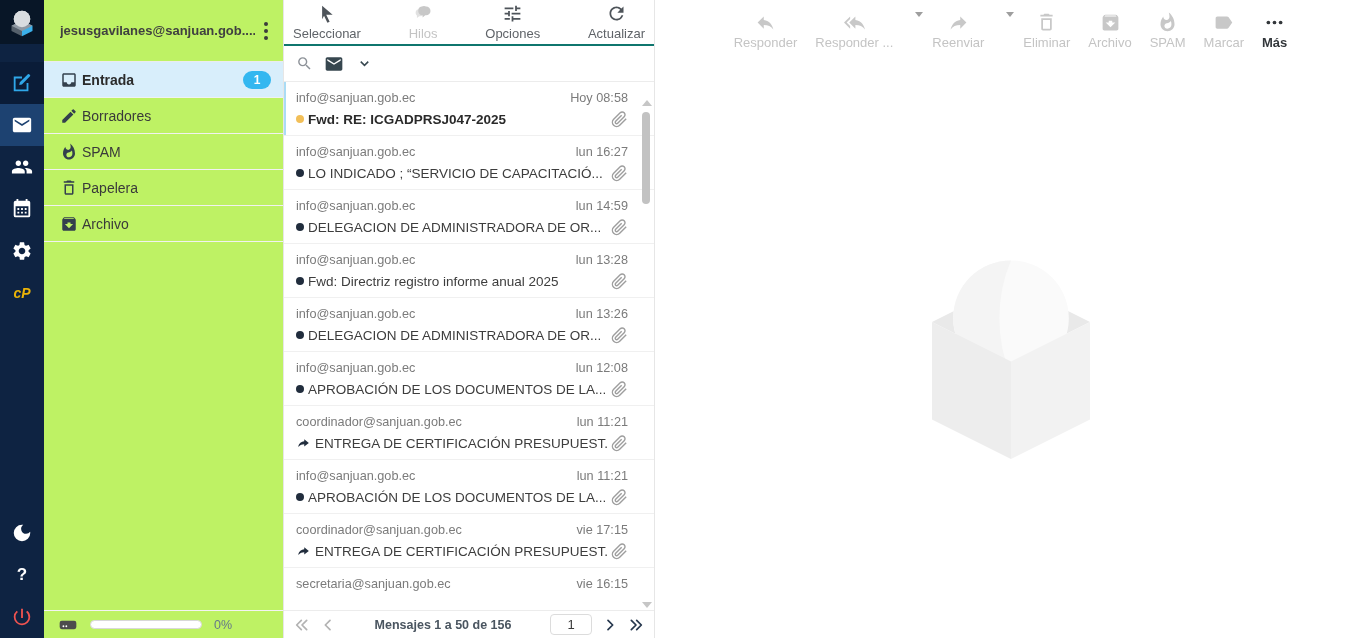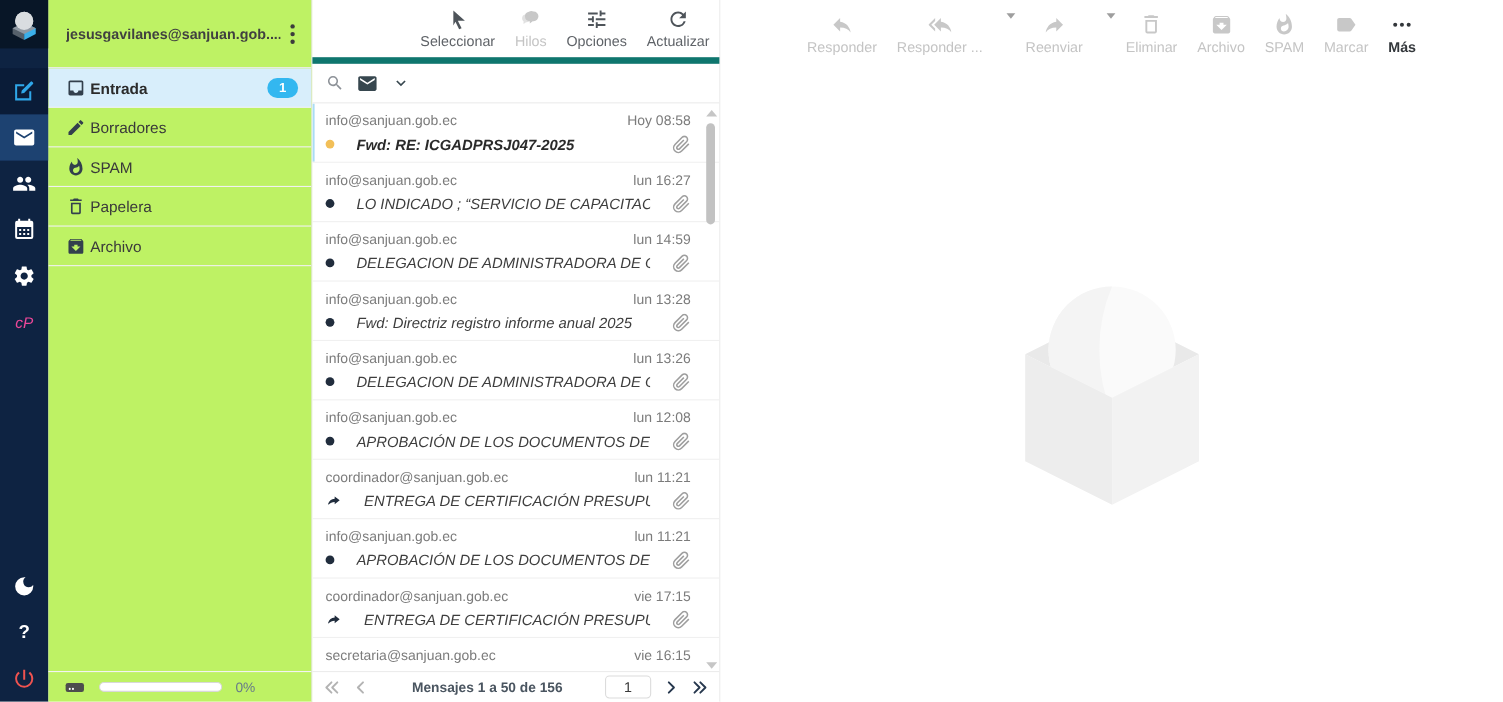"Seleccionar" .list-toolbar { border-bottom: 6px solid #0f766e -> 2px solid #0f766e; height: 58px -> 46px; justify-content: flex-end -> space-between }
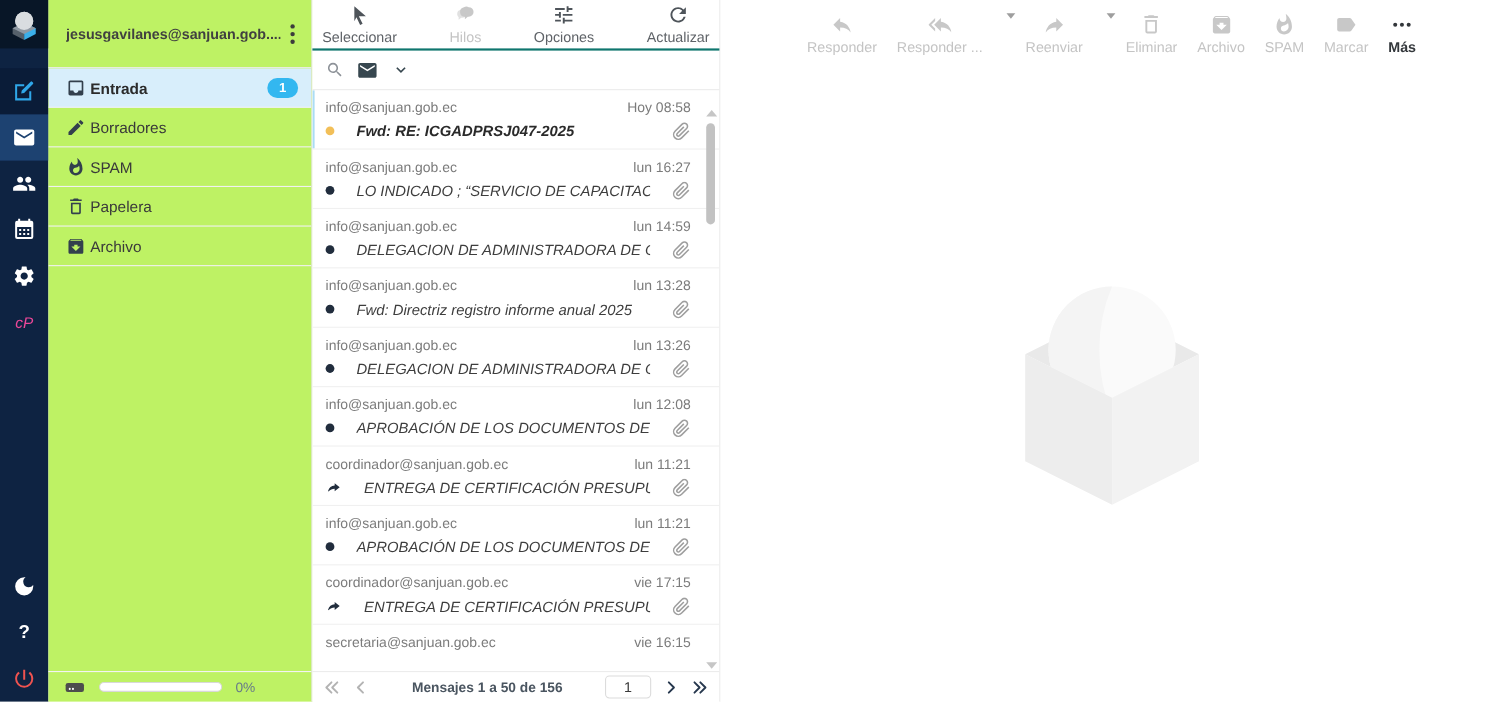"Fwd: RE: ICGADPRSJ047-2025" .m-l2 { font-style: italic -> none; gap: 20px -> 4px }
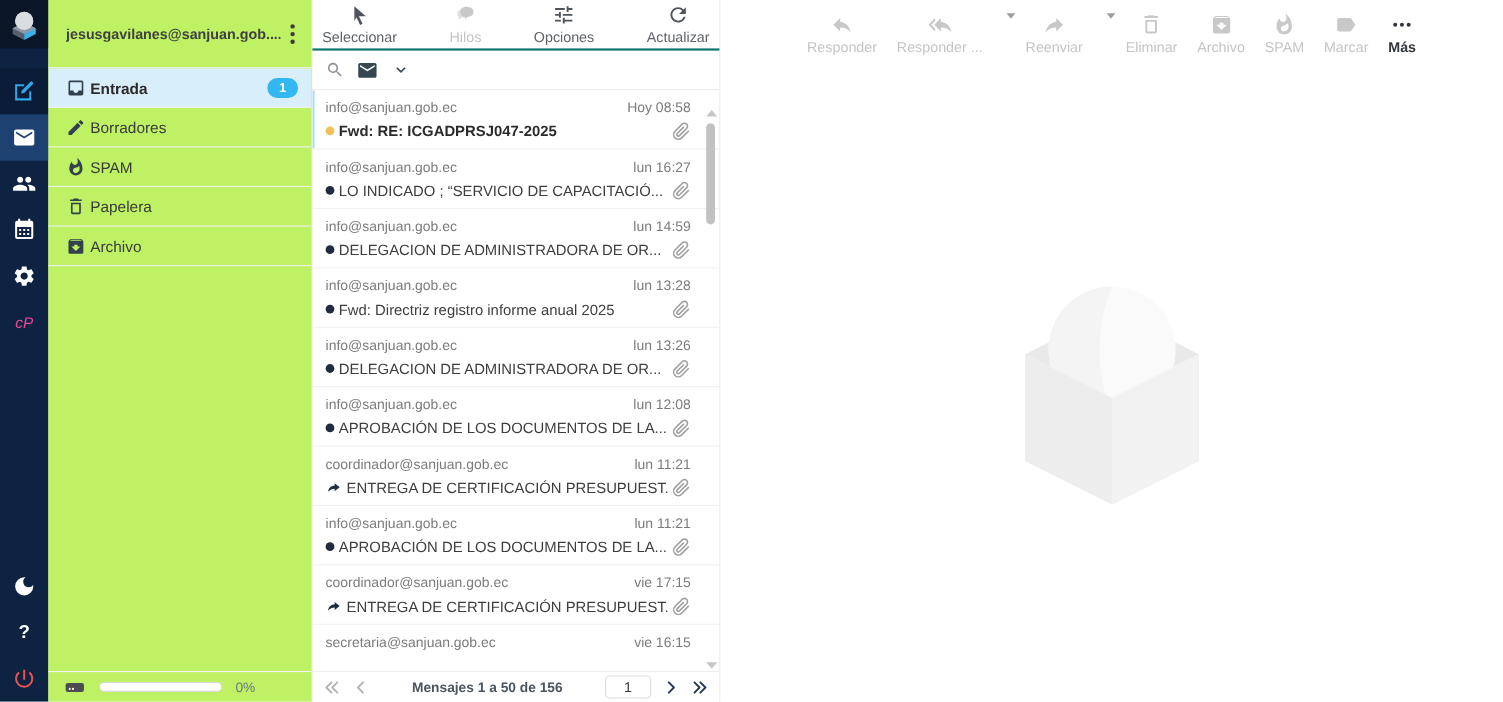"cP" .tb-cp { color: #ec4899 -> #eab308; font-weight: normal -> bold }
